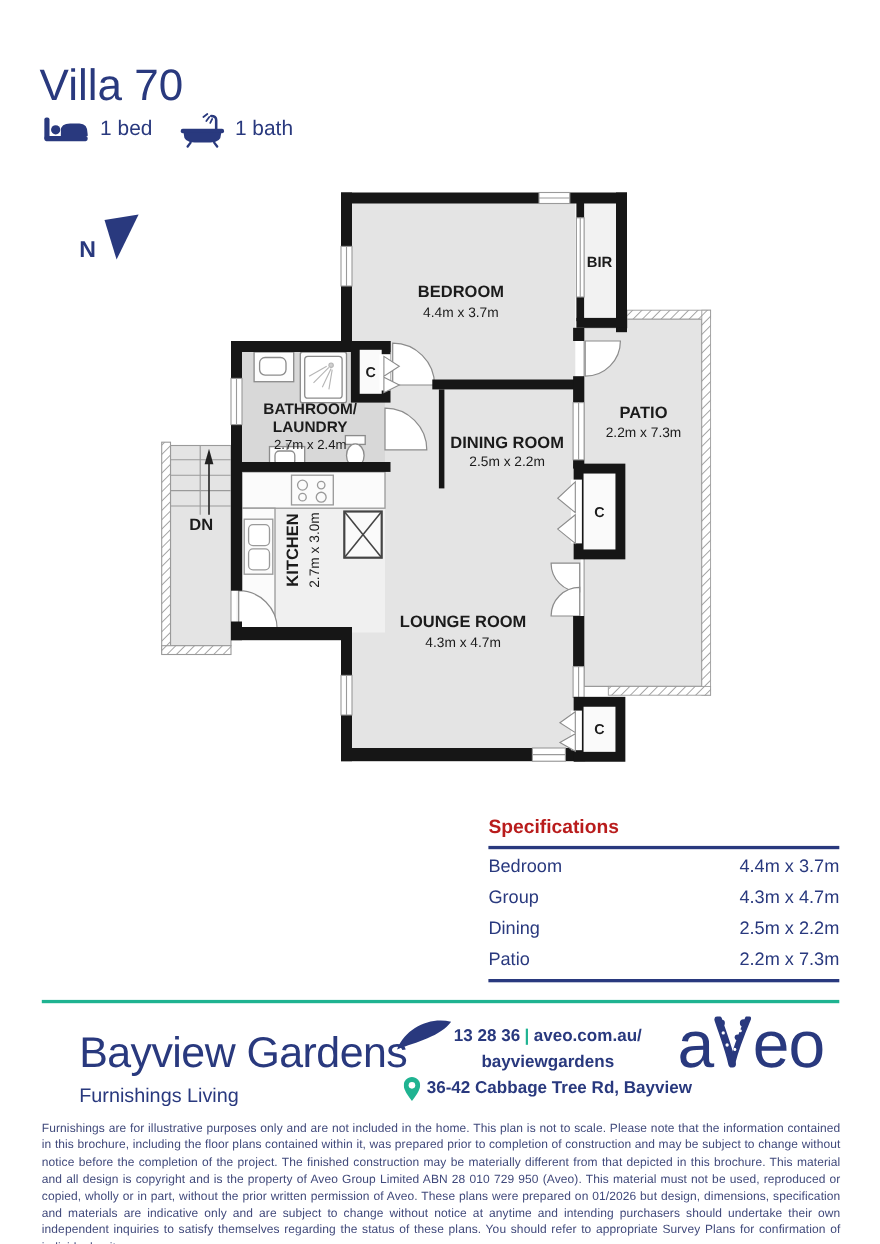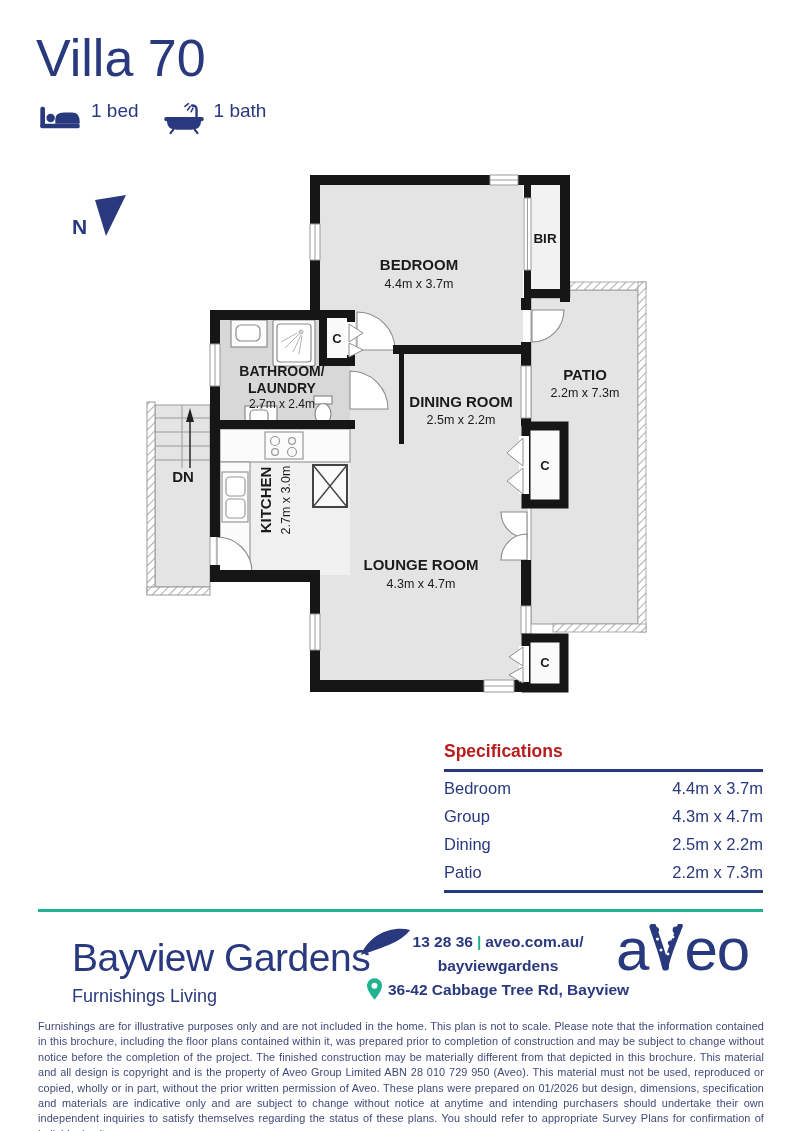"Villa 70" .title { font-size: 52px -> 40px; top: 28px -> 56px }
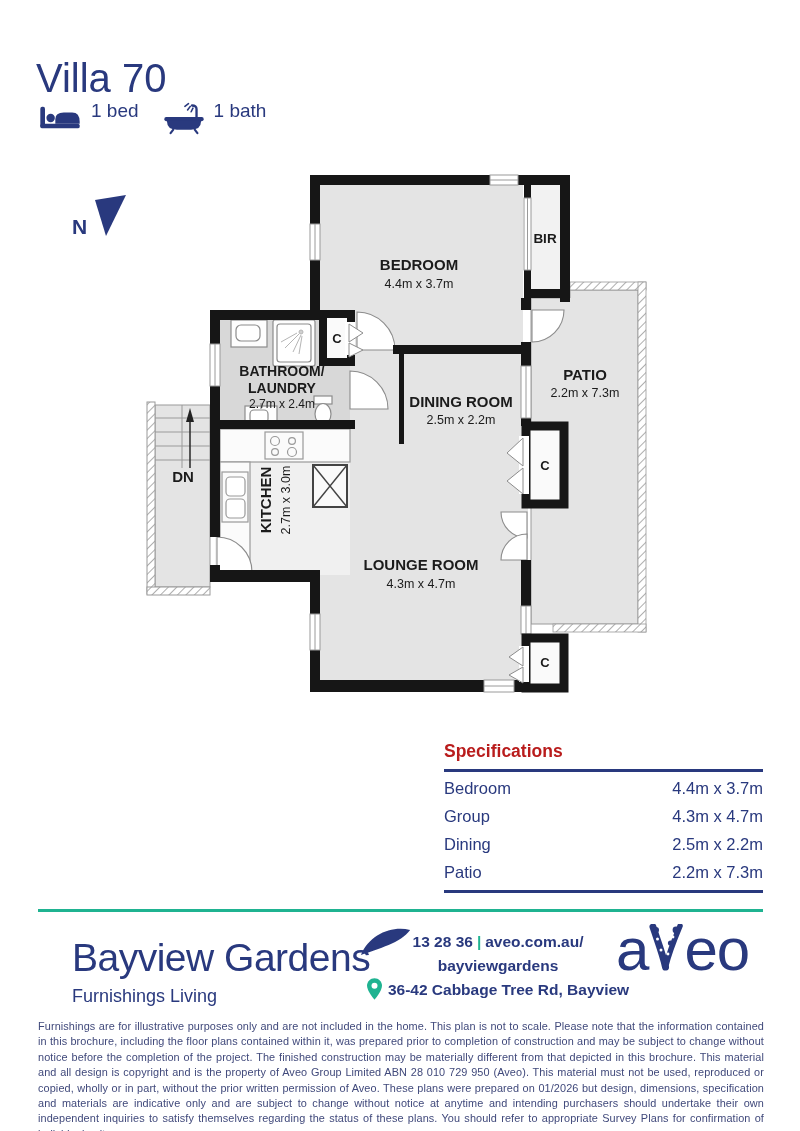"1 bed" .bedbath { align-items: none -> center }
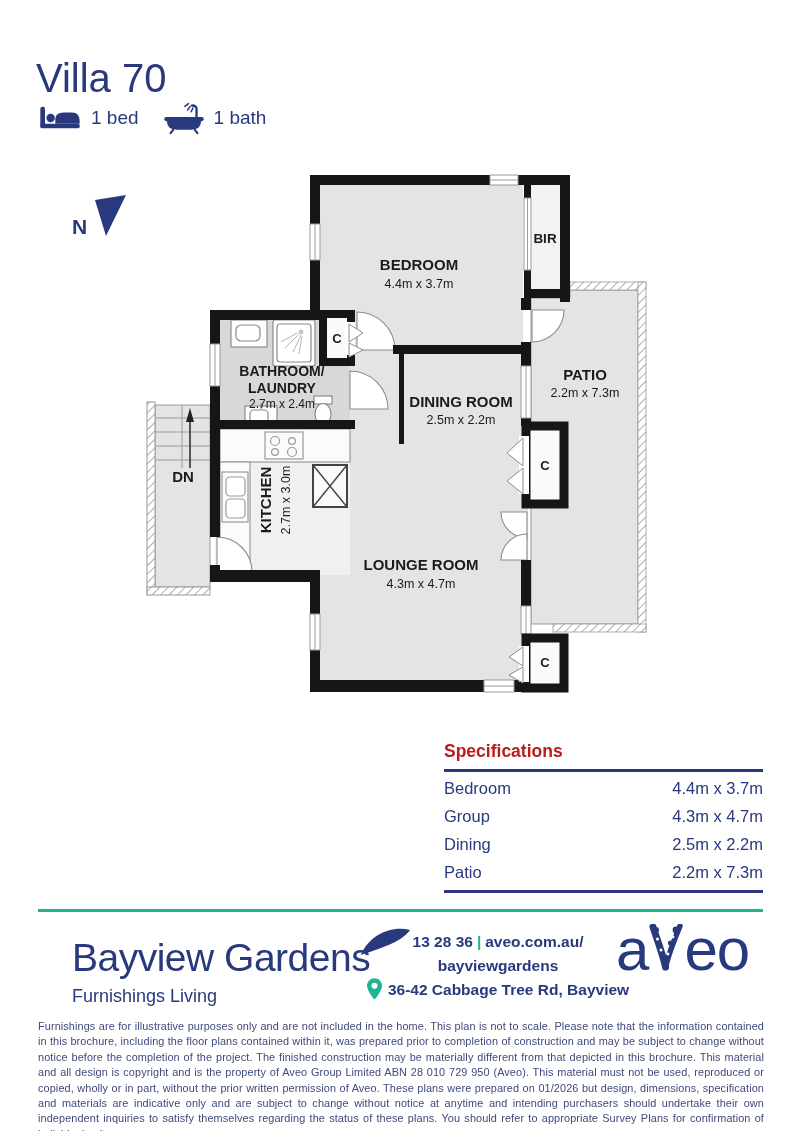"36-42 Cabbage Tree Rd, Bayview" .addr-row { align-items: flex-start -> center }
